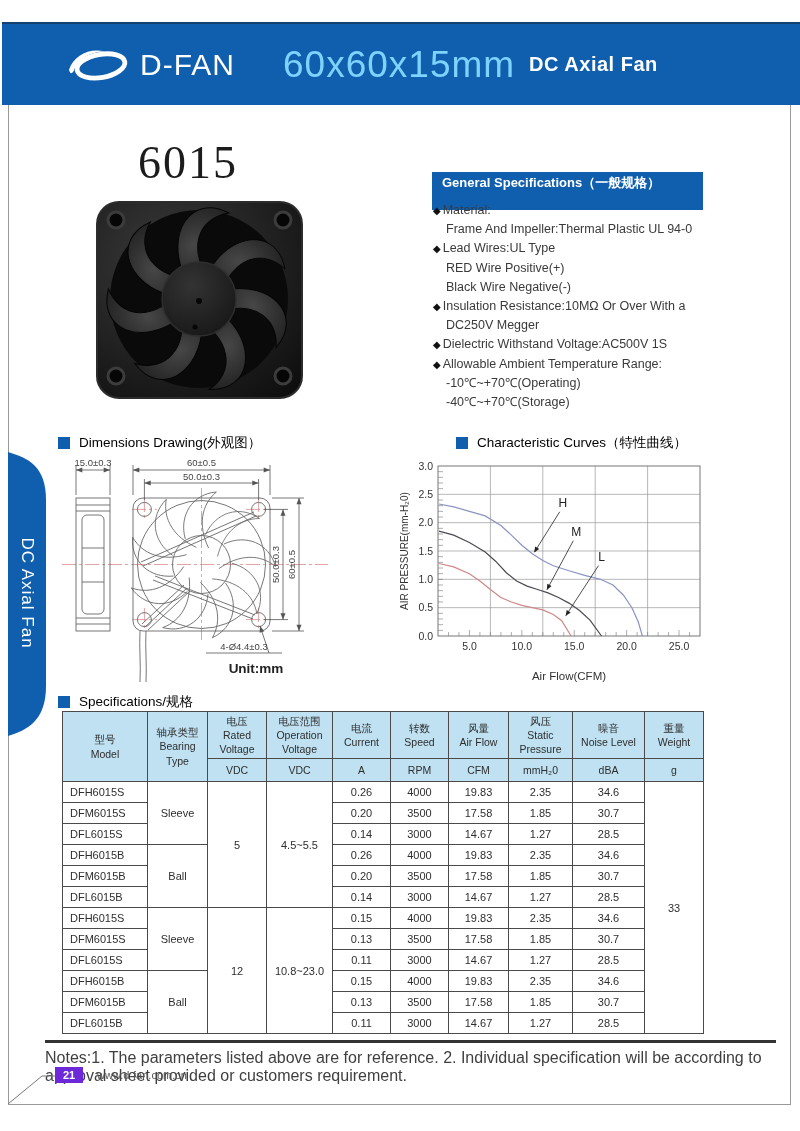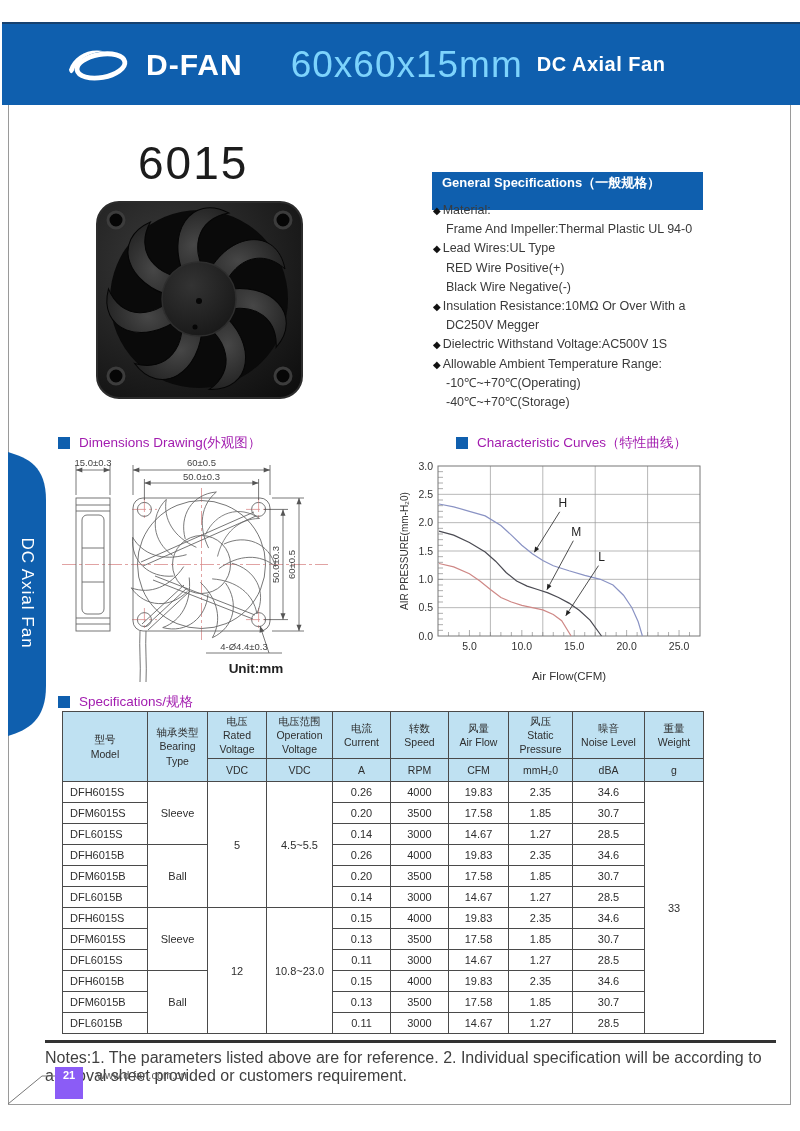"D-FAN" .logo-text { font-weight: bold -> normal; margin-left: 16px -> 10px }
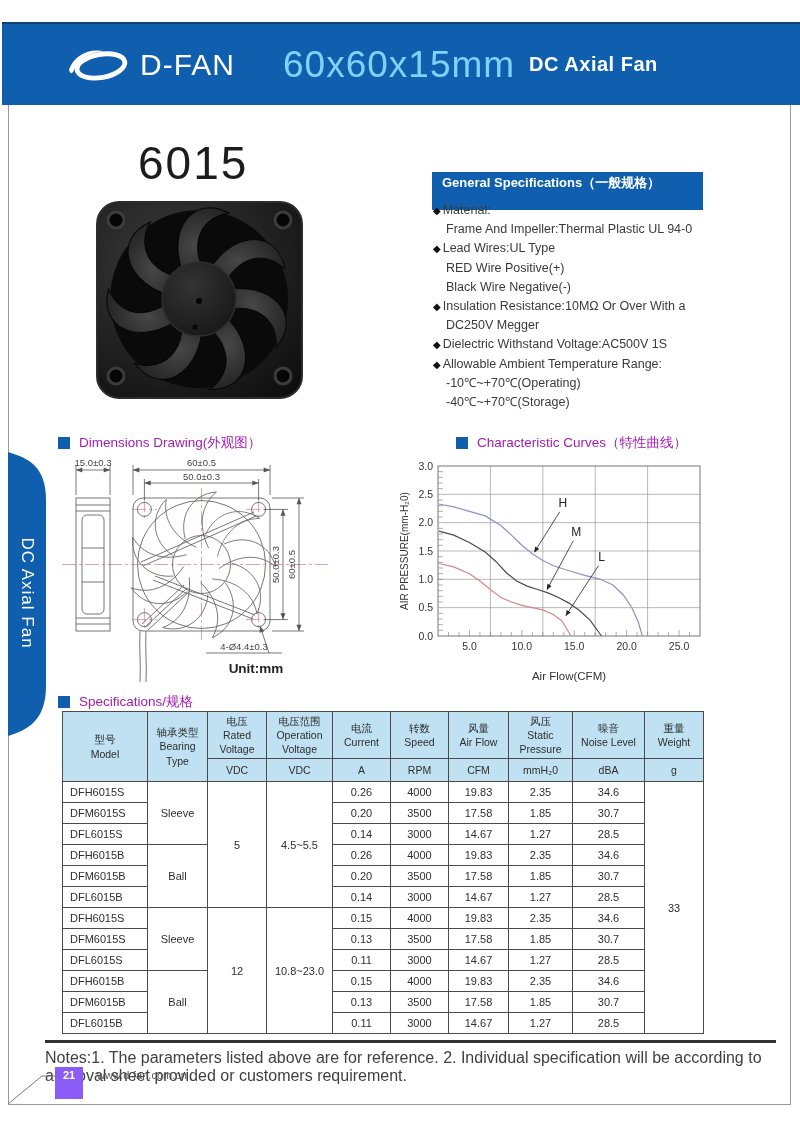"6015" .model-no { font-family: none -> Liberation Serif, serif }
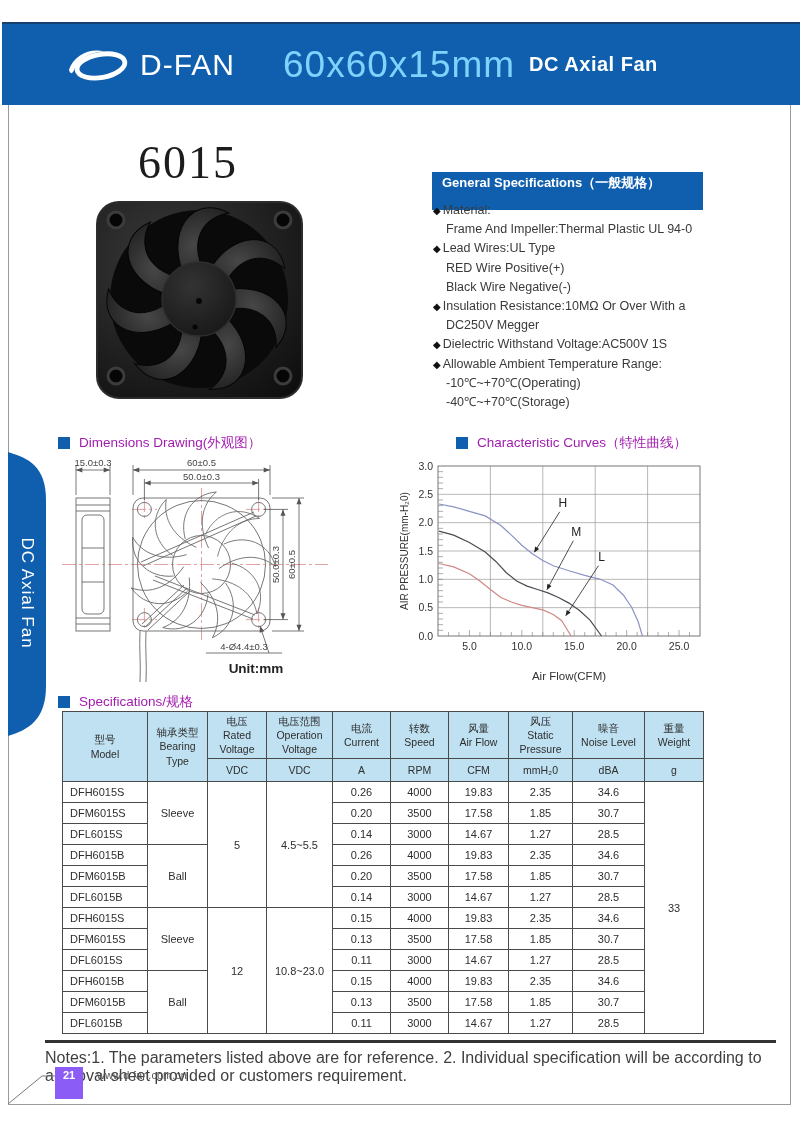"Dimensions Drawing(外观图）" .sec-head { color: #a21caf -> #000000 }
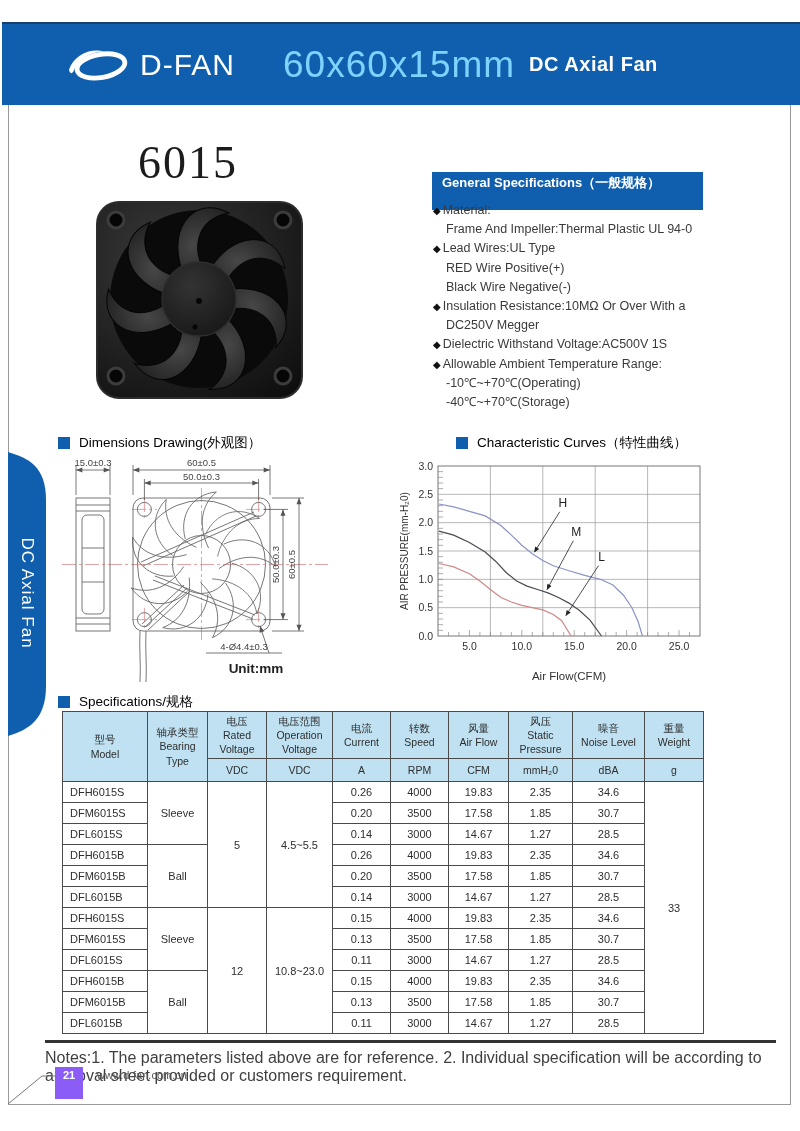"21" .page-badge { background: #8b5cf6 -> #6d28d9; height: 32px -> 16px }
